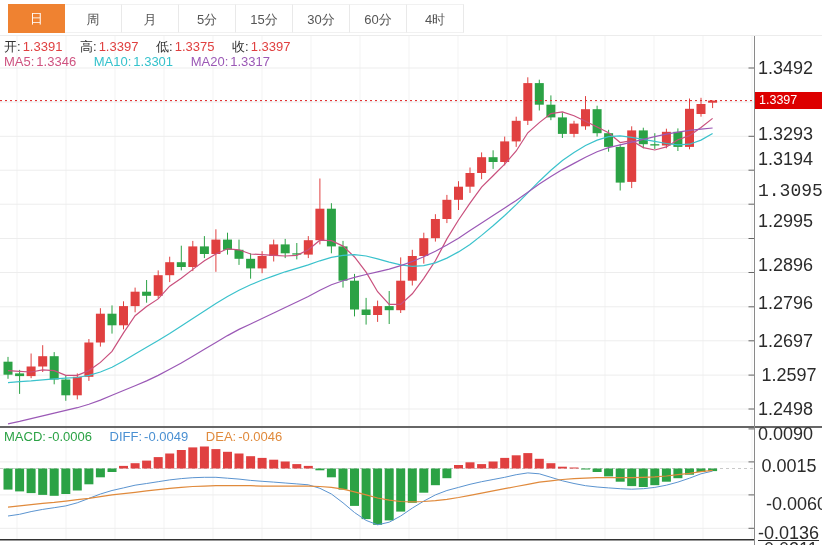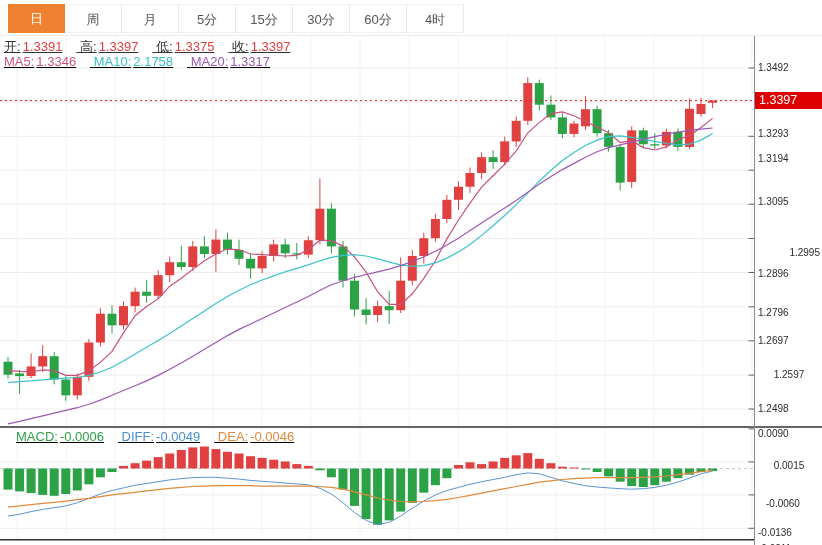"开: 1.3391 高: 1.3397 低:" .legend { text-decoration: underline -> none }
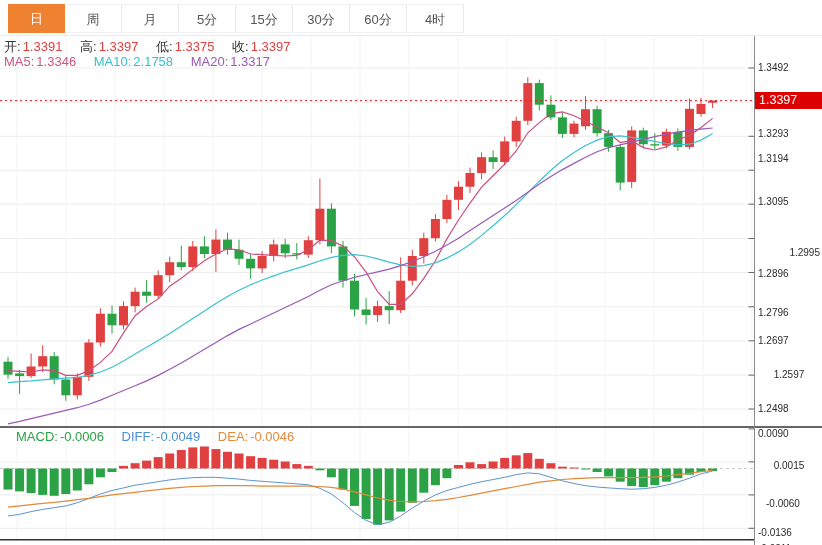"2.1758" span.val { text: 2.1758 -> 1.3301 }
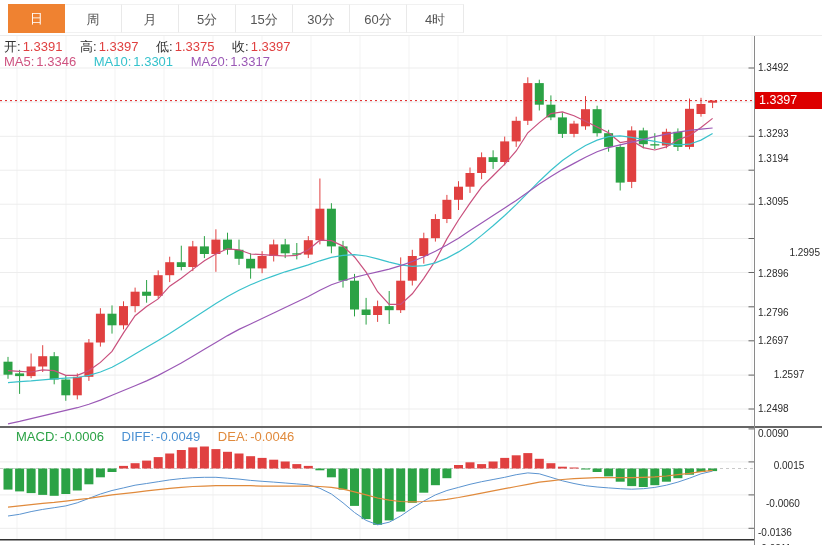"1.3492" .alab { font-size: 10px -> 18px }
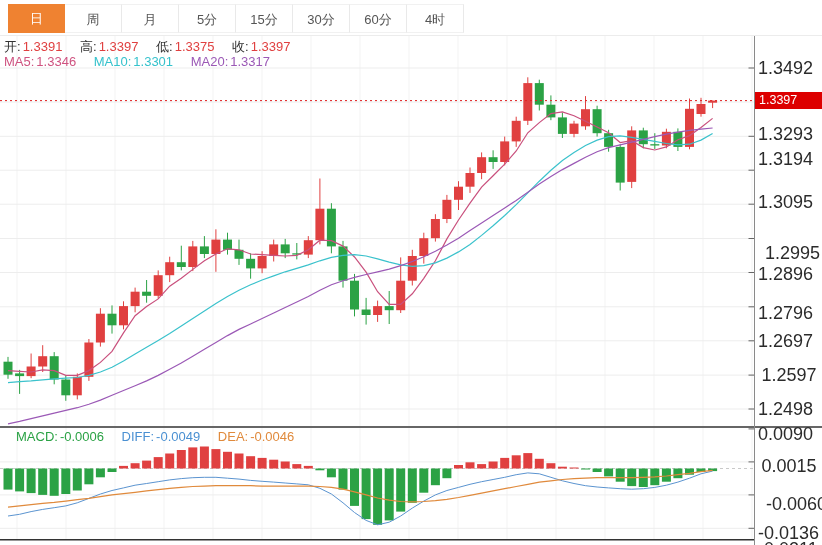"1.3095" div.alab { font-family: none -> Liberation Mono, monospace; top: 194px -> 183px }
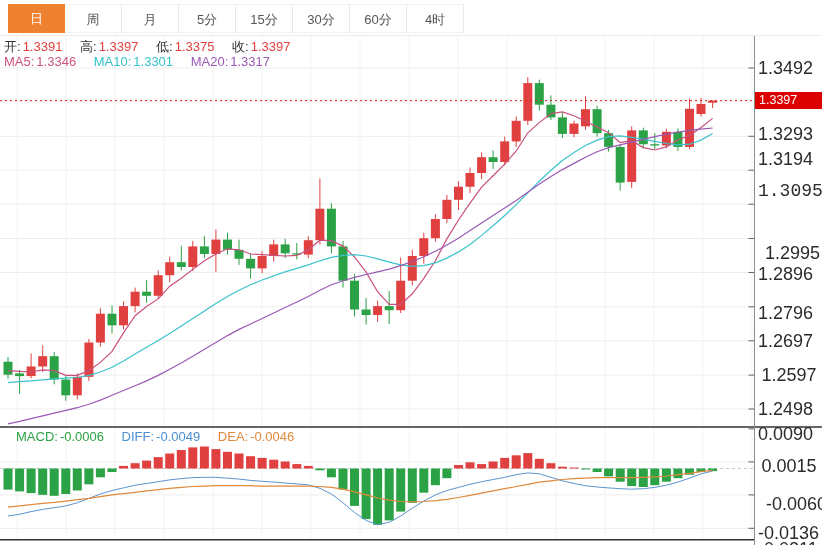"1.2995" div.alab { text-align: right -> none; top: 245px -> 213px }
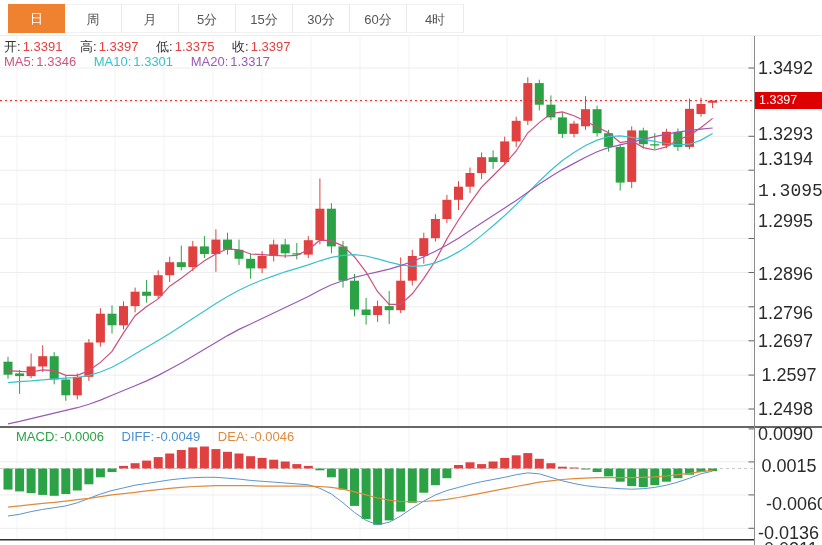"1.2896" div.alab { top: 266px -> 257px }
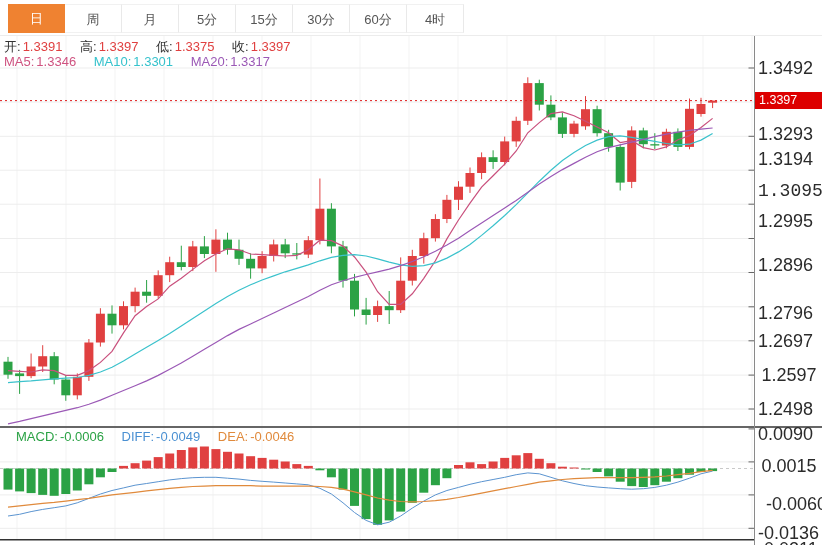"1.2796" div.alab { top: 305px -> 295px }
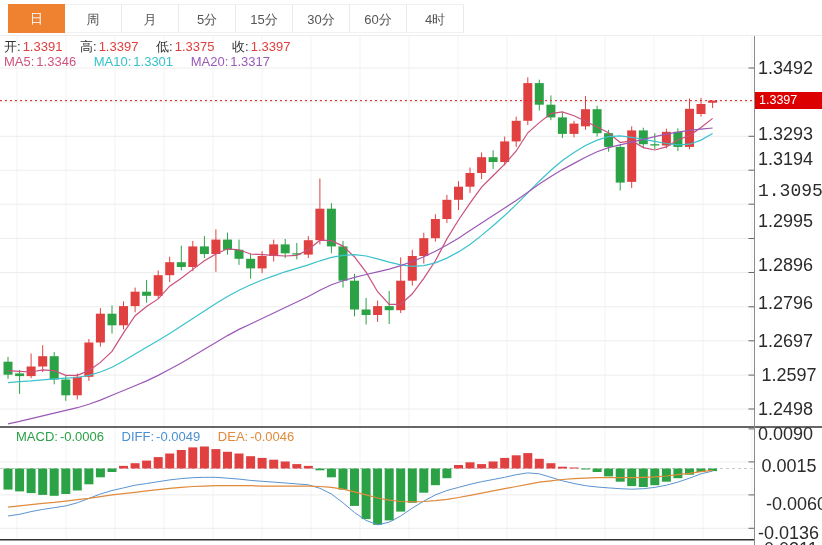"MACD: -0.0006 DIFF: -0.0049 DEA:" .legend3 { left: 16px -> 4px }
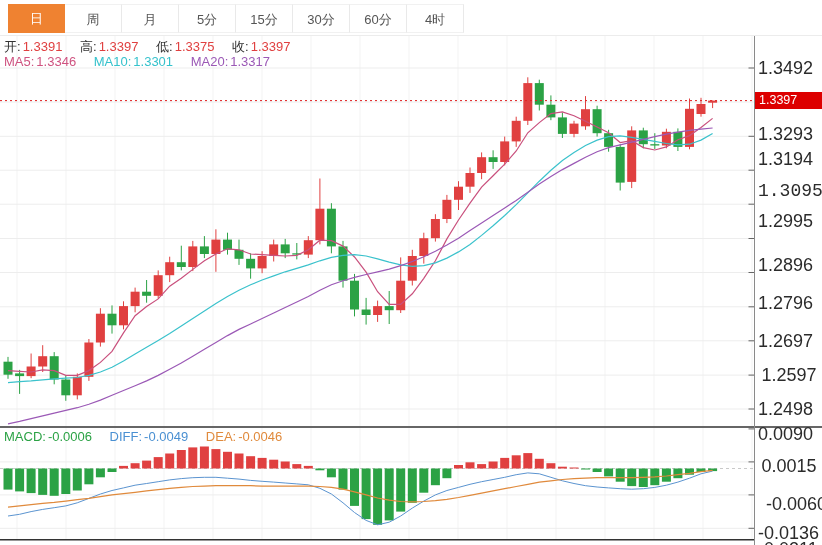"-0.0136" div.alab { text-decoration: none -> underline }
